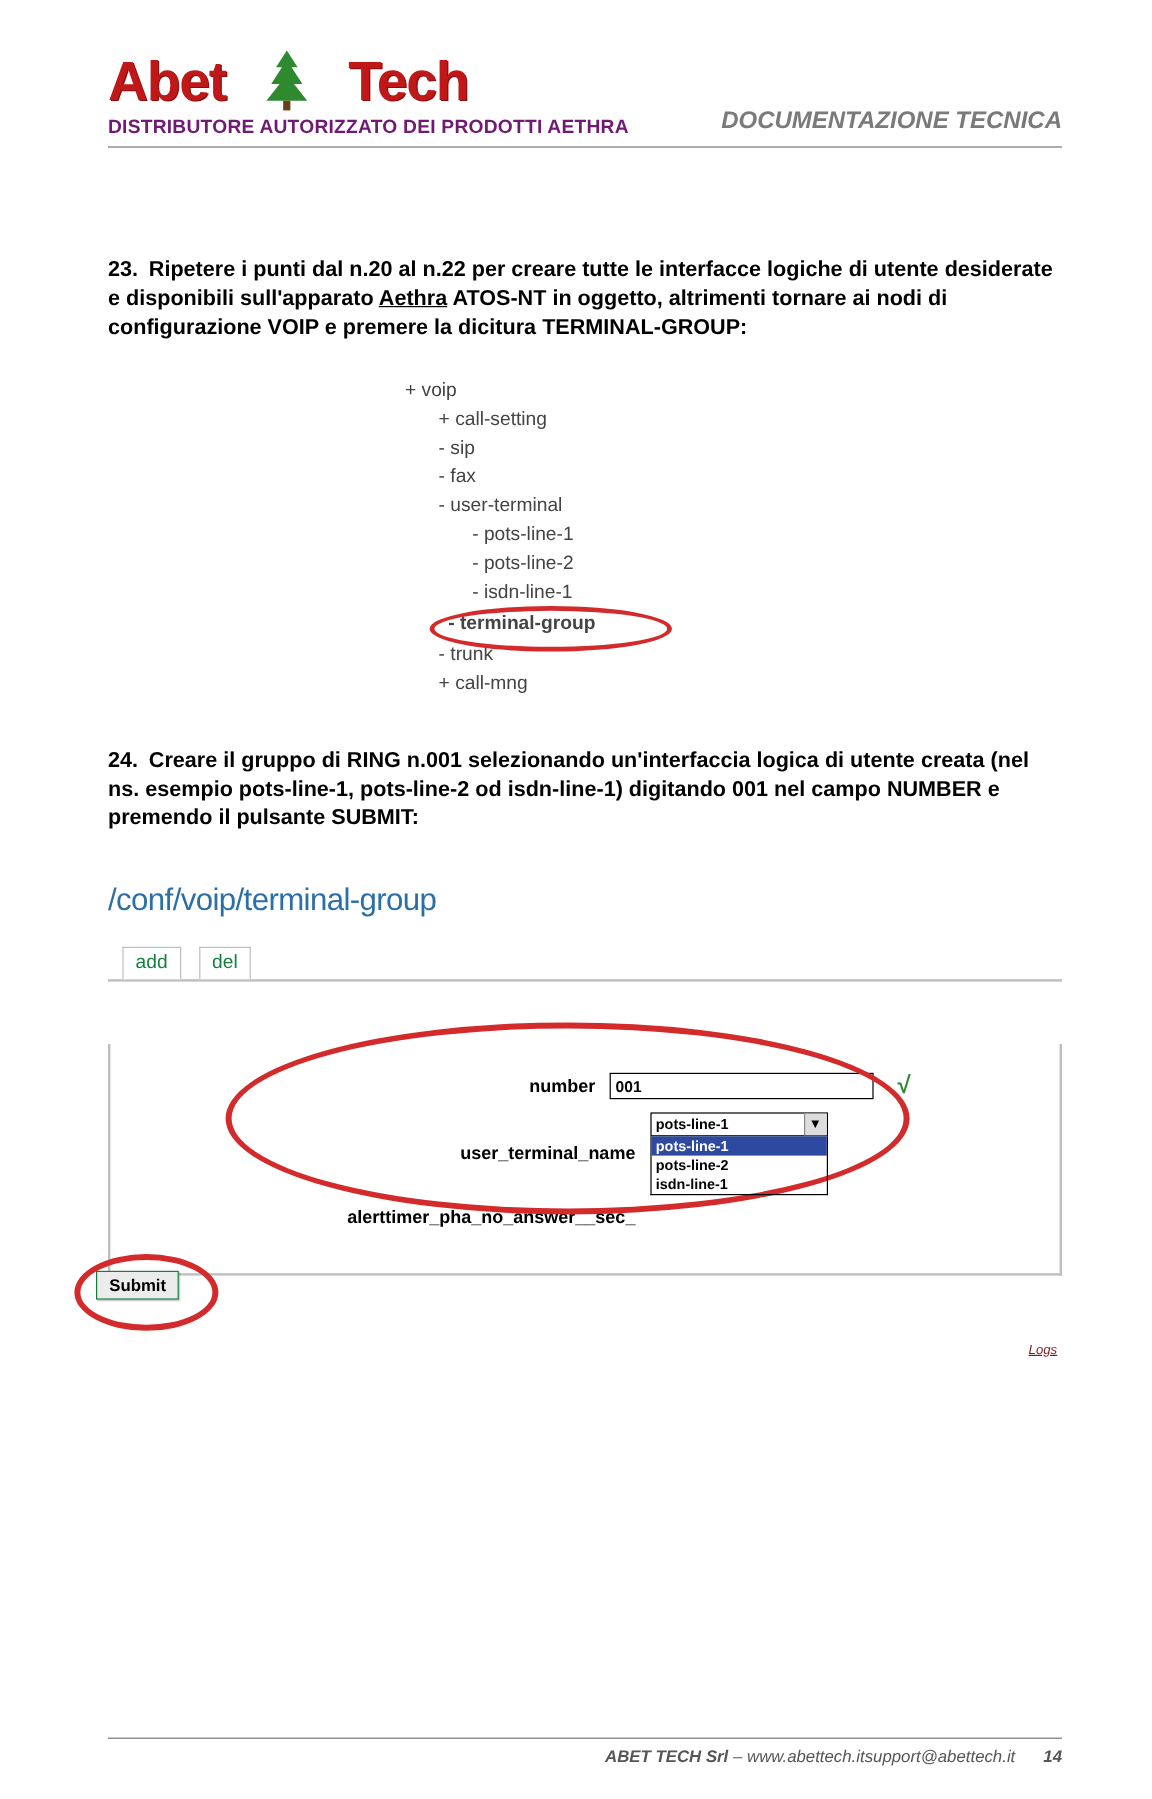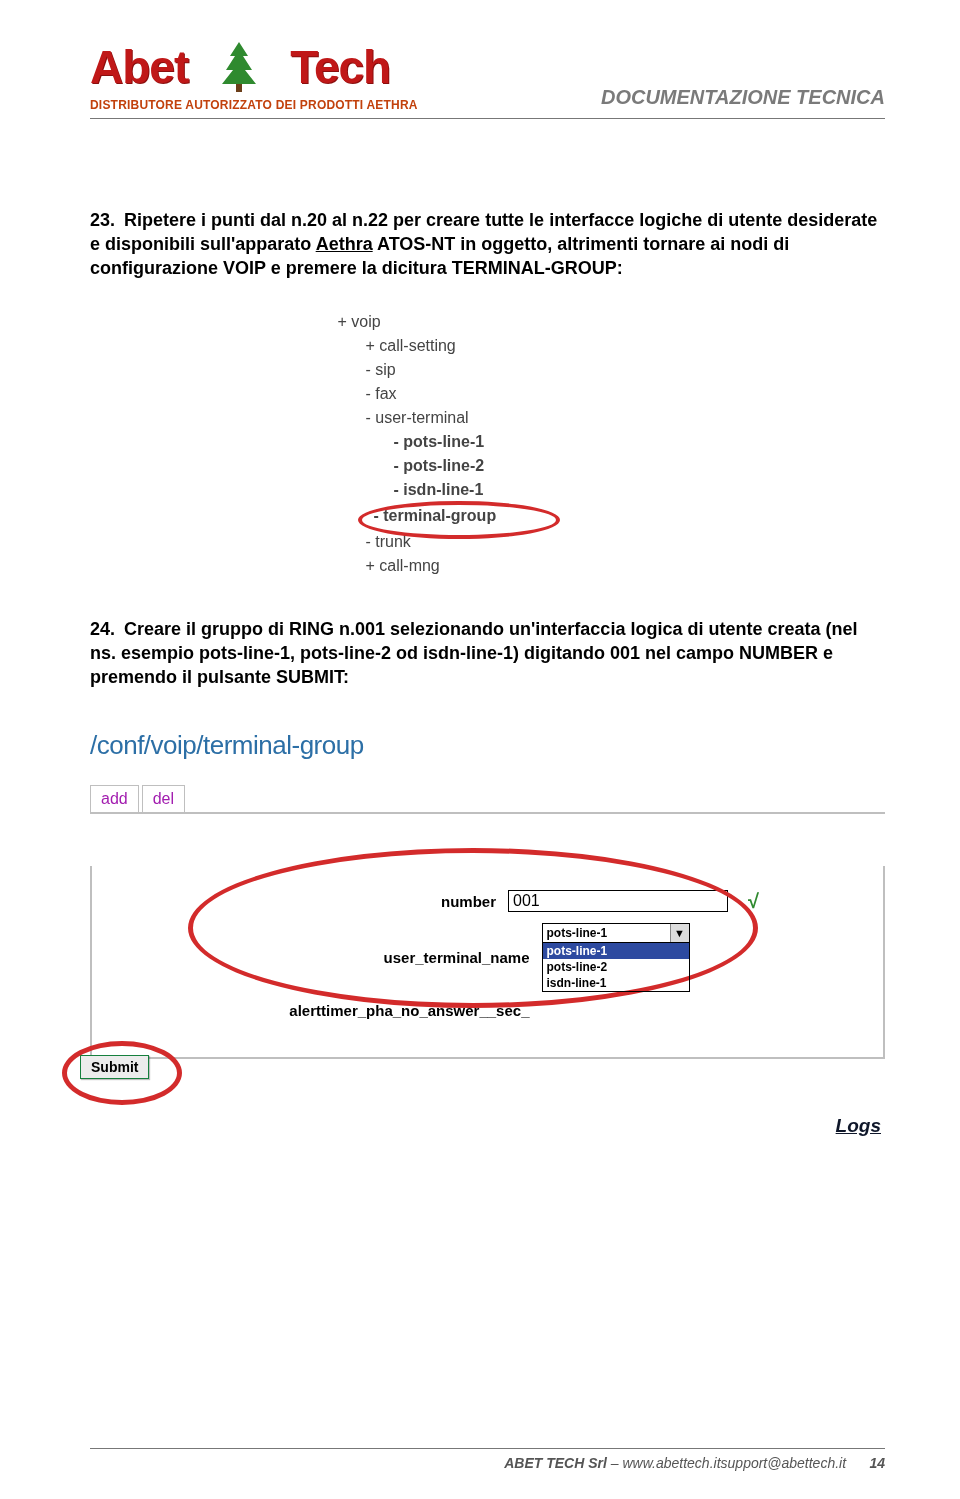"DISTRIBUTORE AUTORIZZATO DEI PRODOTTI" .distrib { color: #c2410c -> #701a75; font-size: 12px -> 16px }
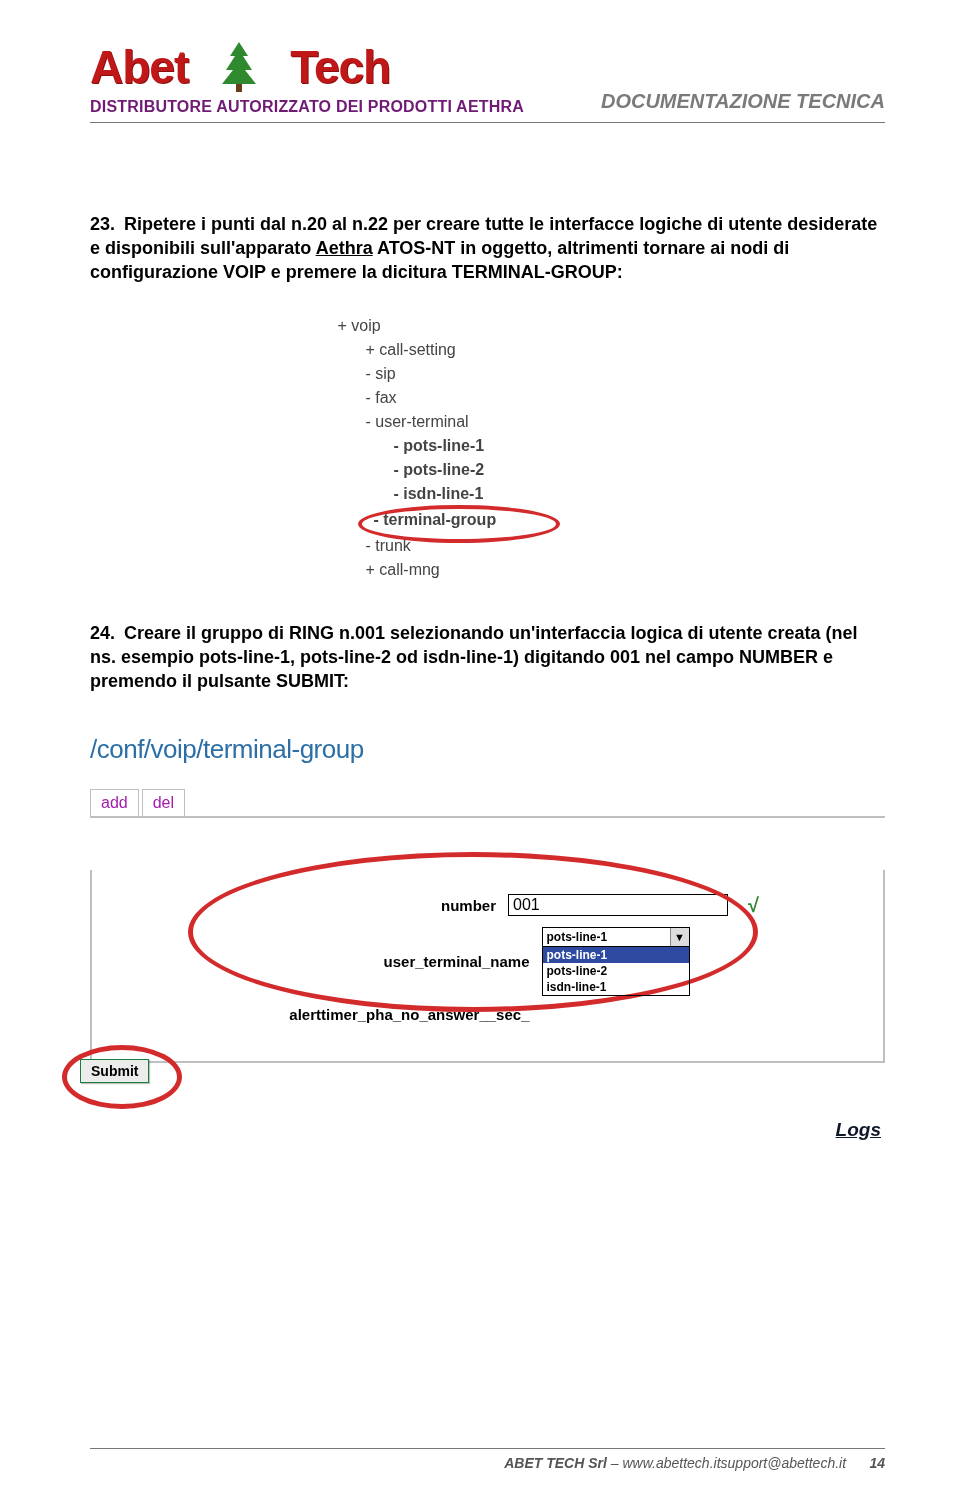"- pots-line-1" .tree-wrap .lvl3 { font-weight: bold -> none }
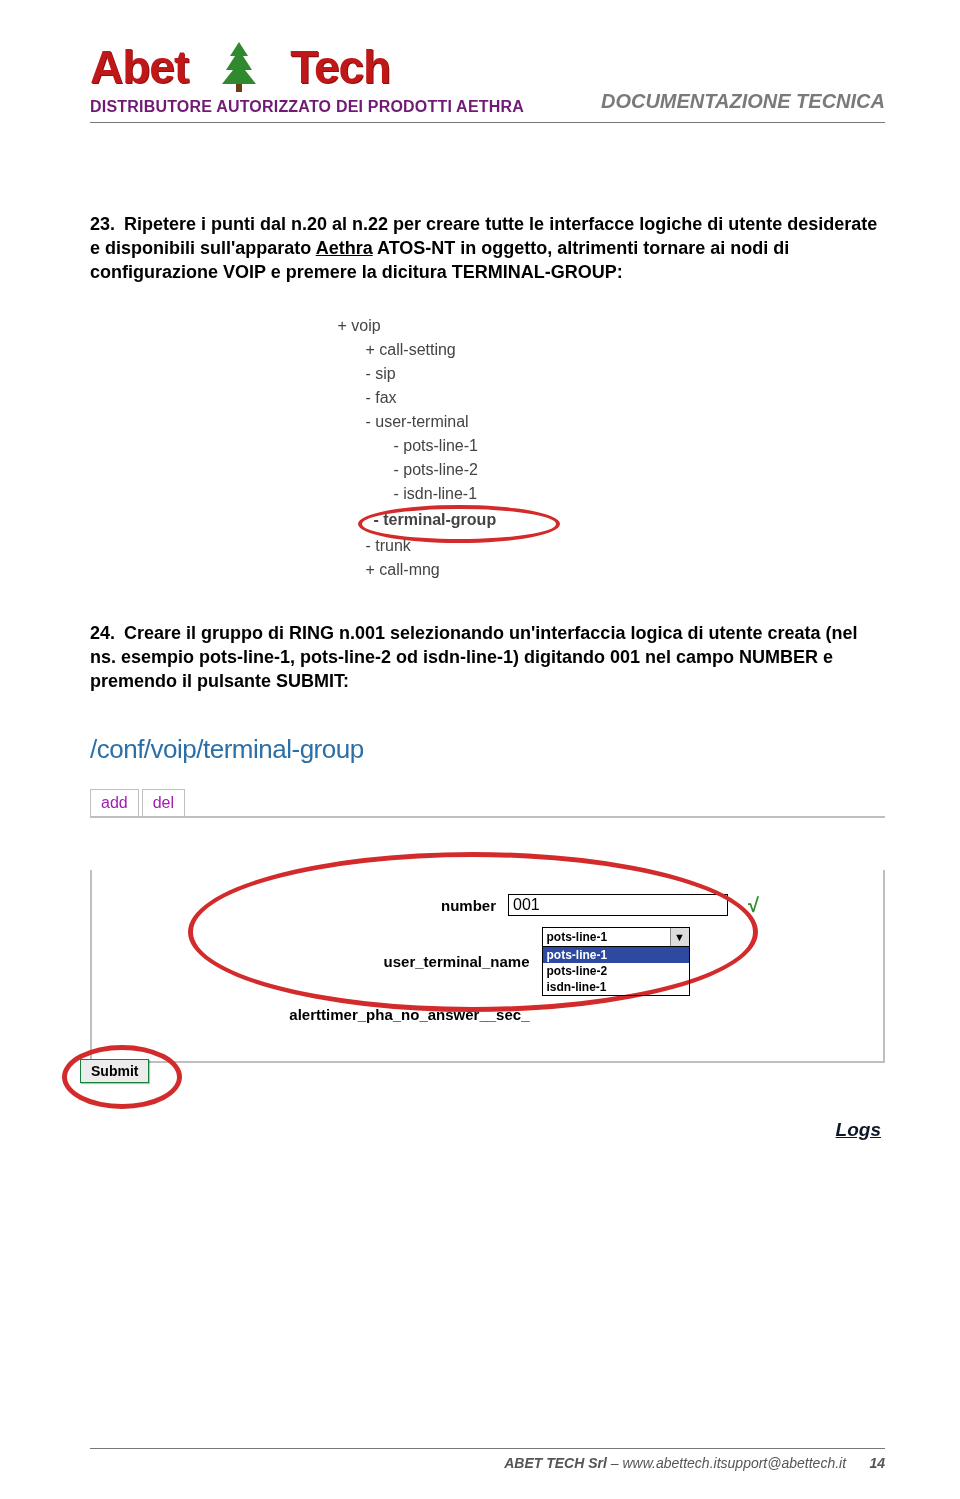"add" .tab { color: #a21caf -> #15803d; margin-left: none -> 12px }
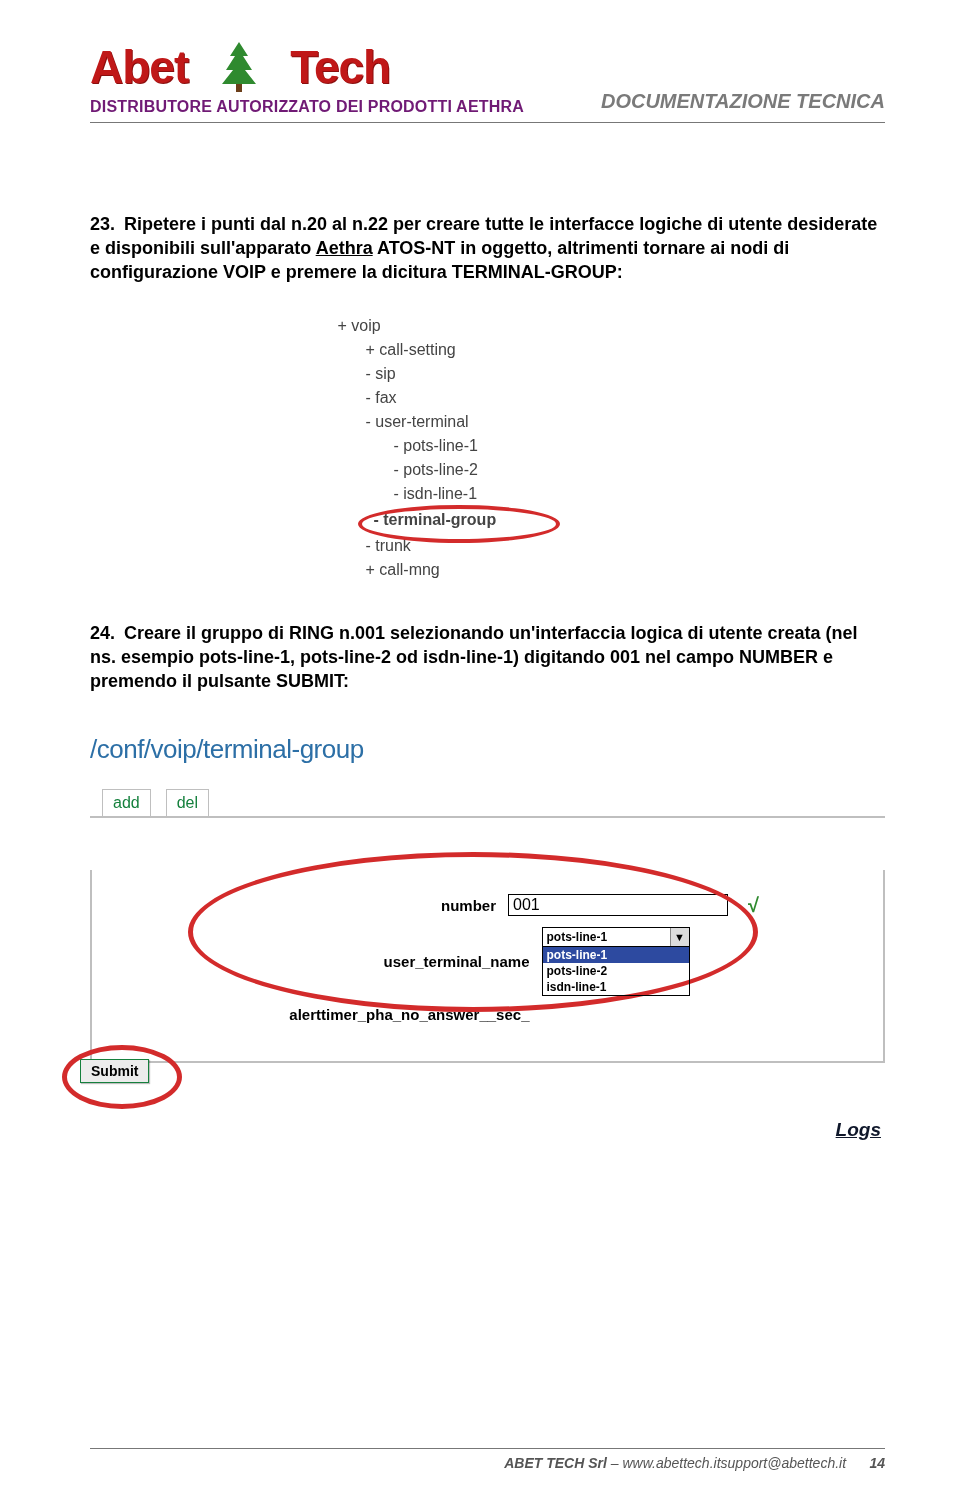"001" .text-input { font-size: 16px -> 13px; font-weight: normal -> bold }
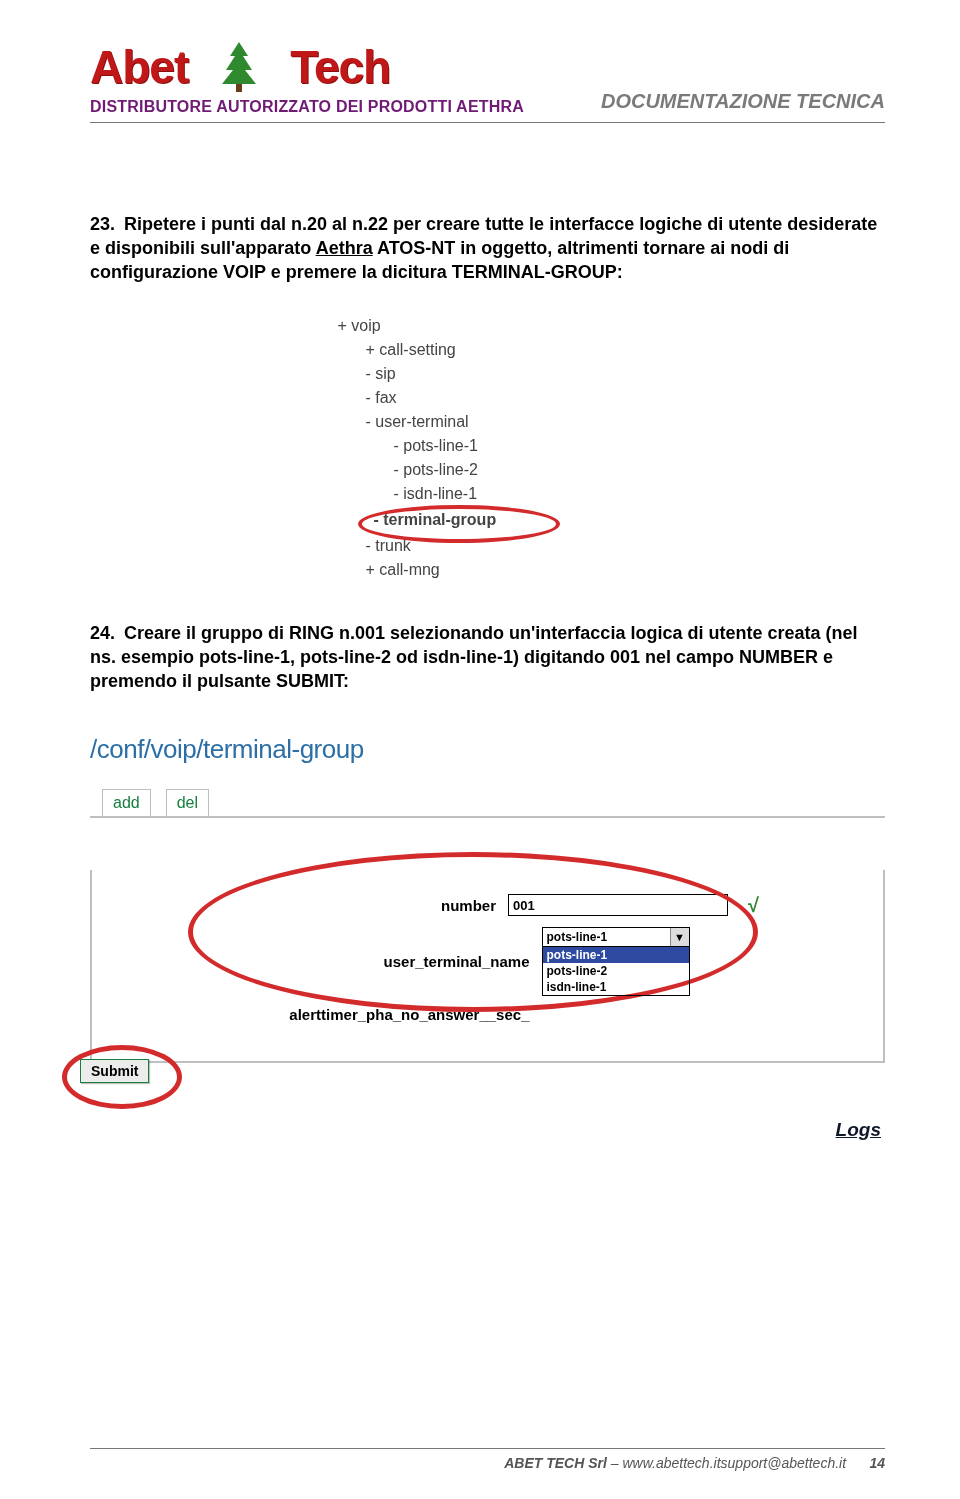"Logs" .logs-link { color: #0f172a -> #7f1d1d; font-size: 19px -> 11px; font-weight: bold -> none }
